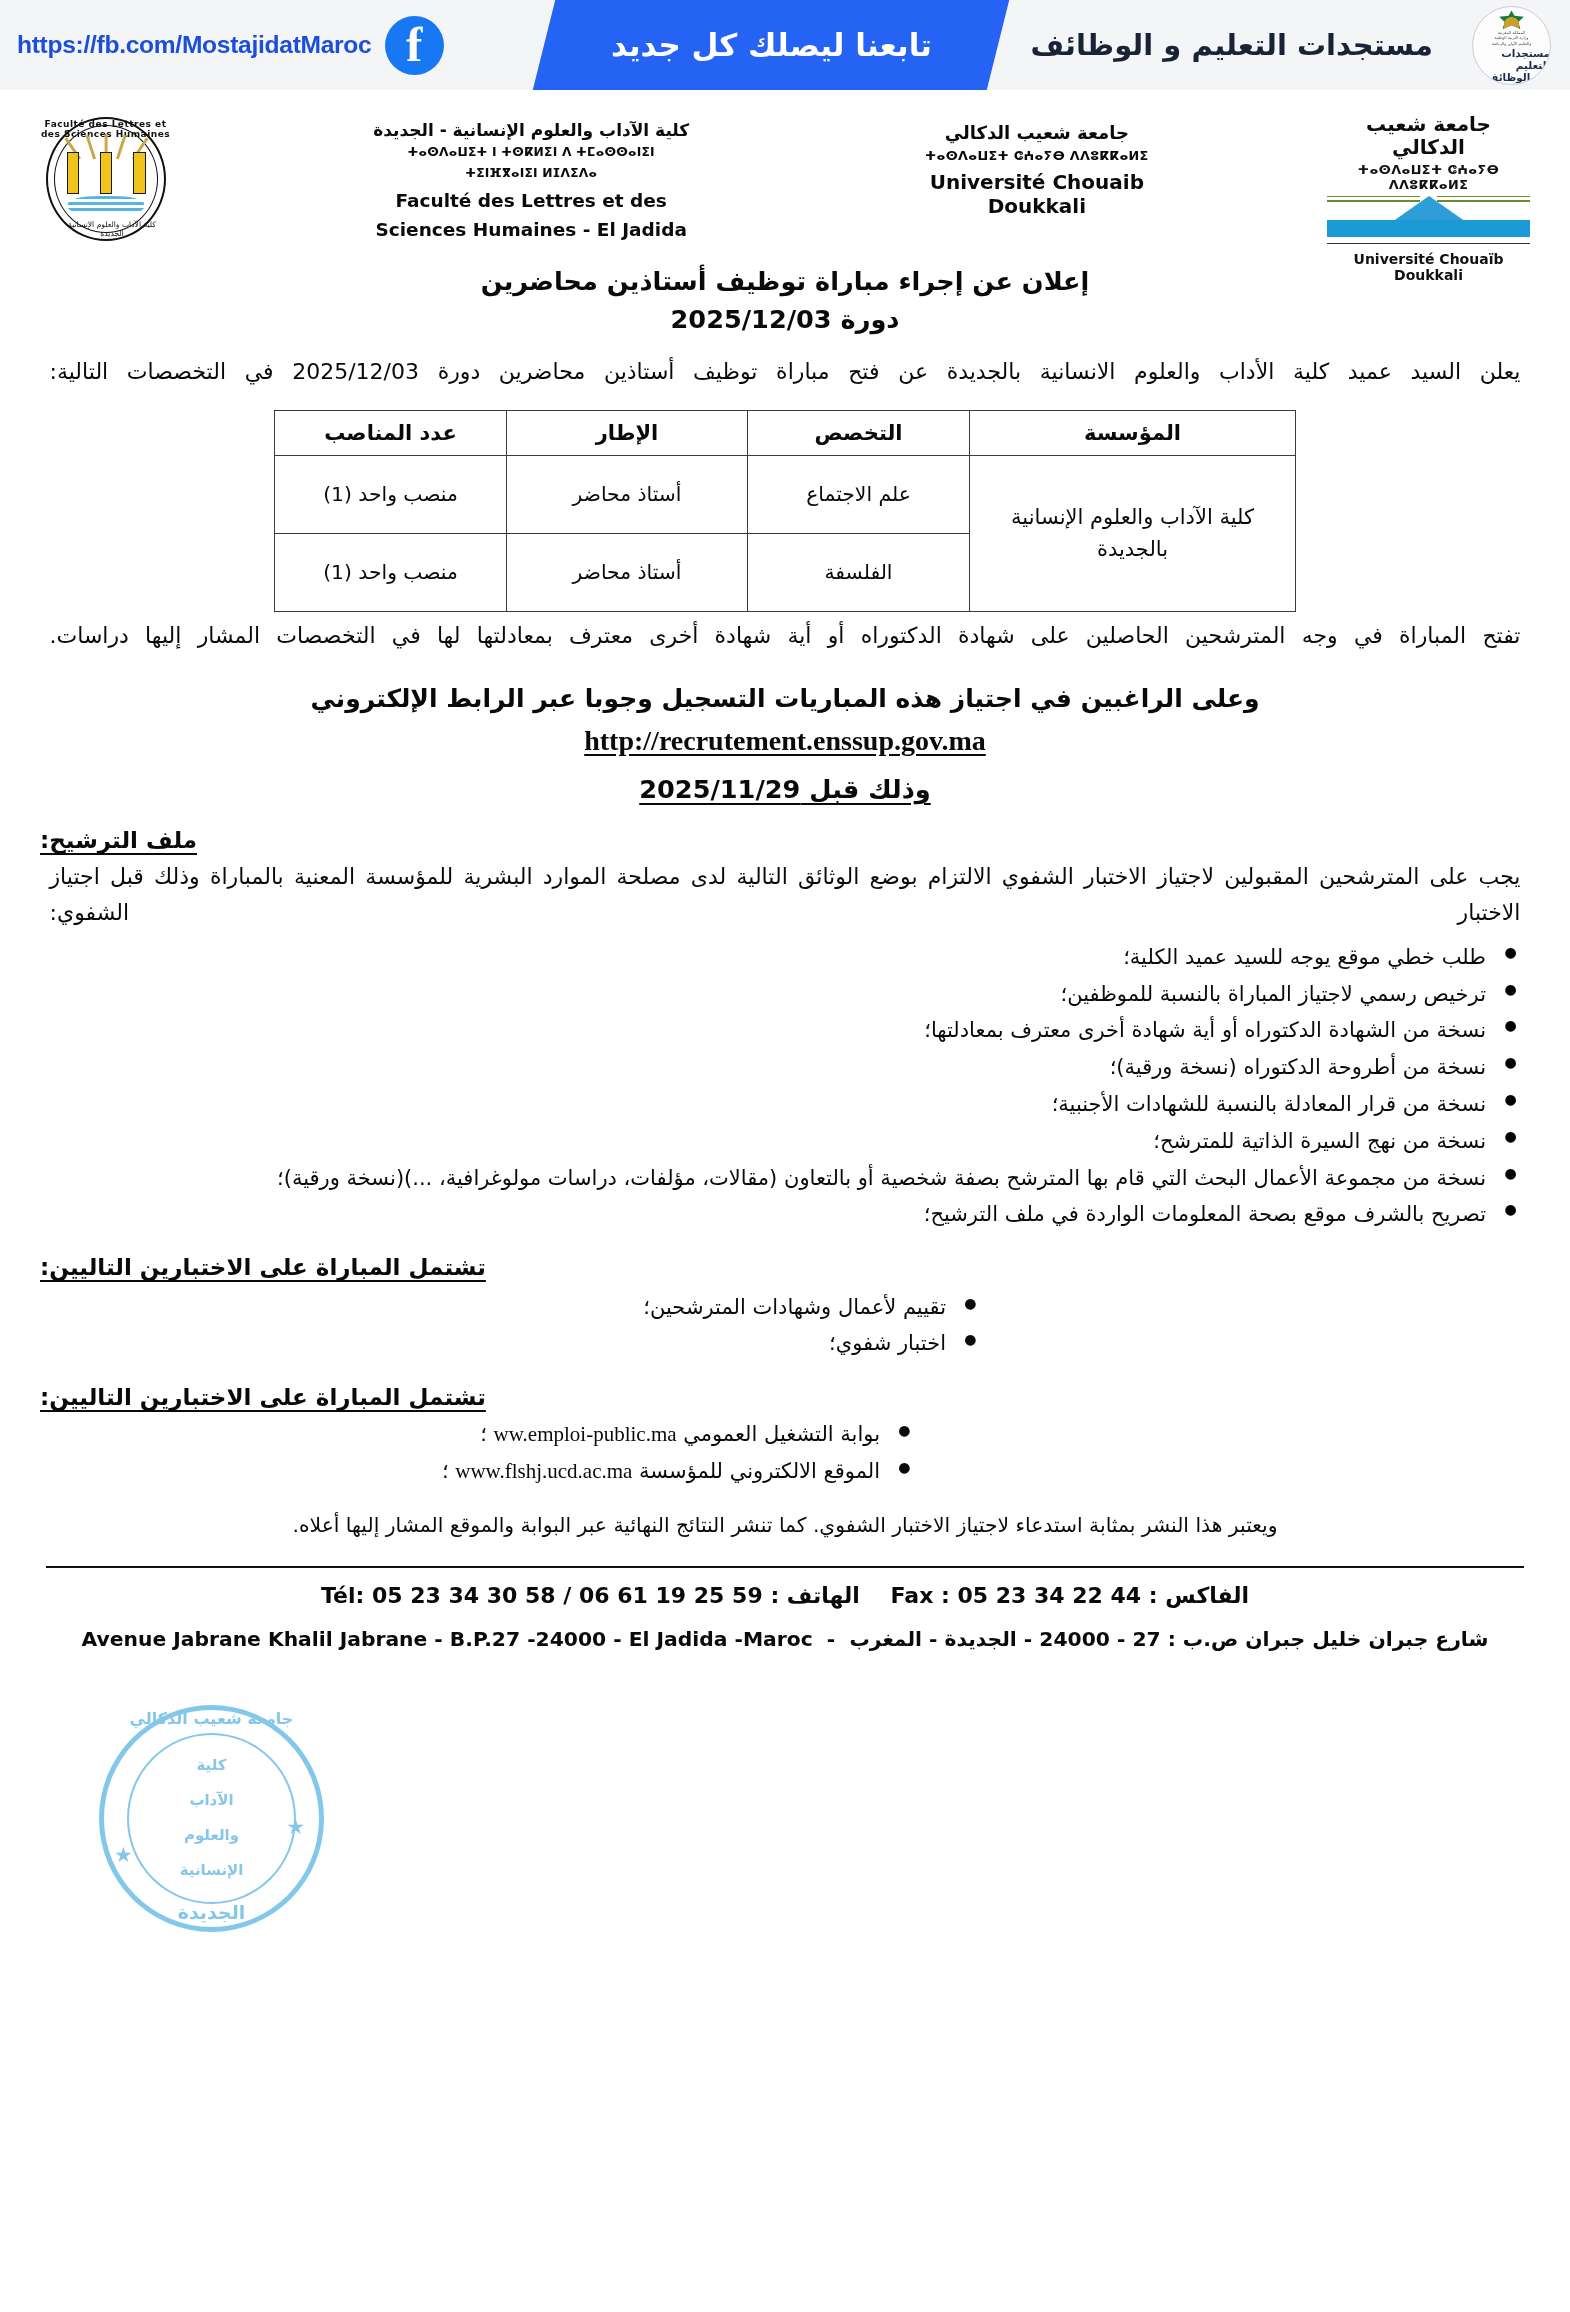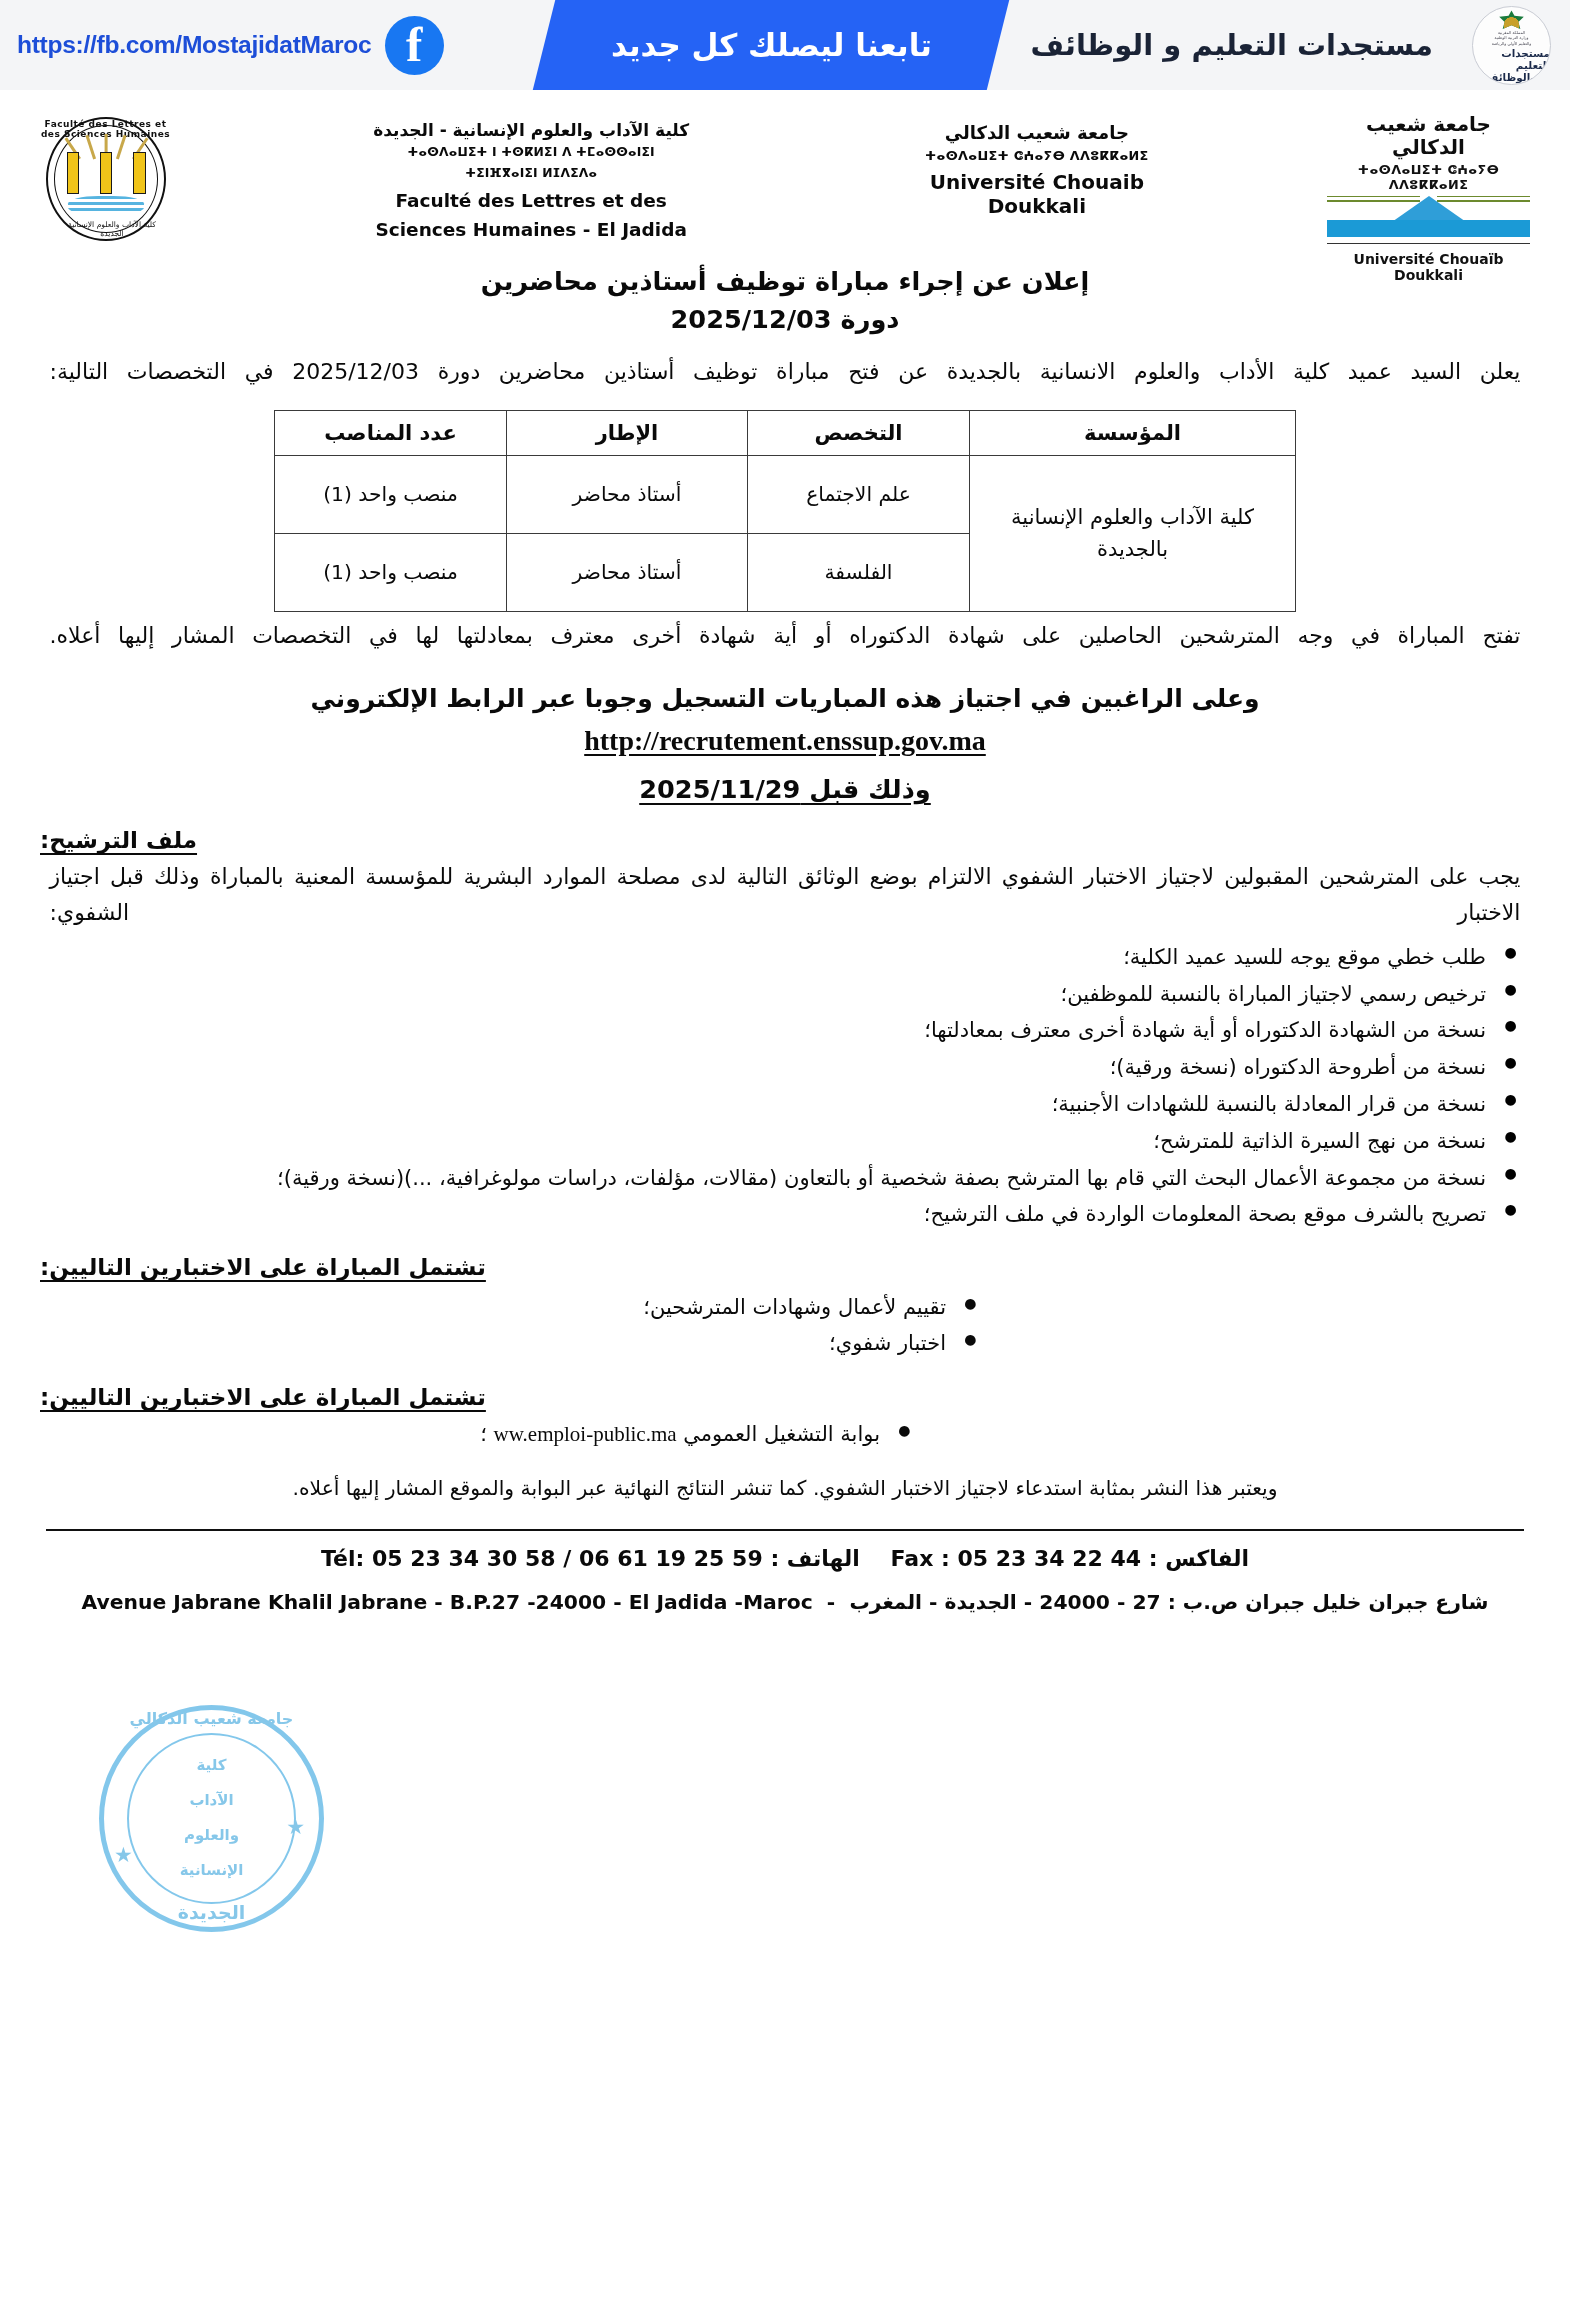"تفتح المباراة في وجه المترشحين" div.para { text: أعلاه -> دراسات }
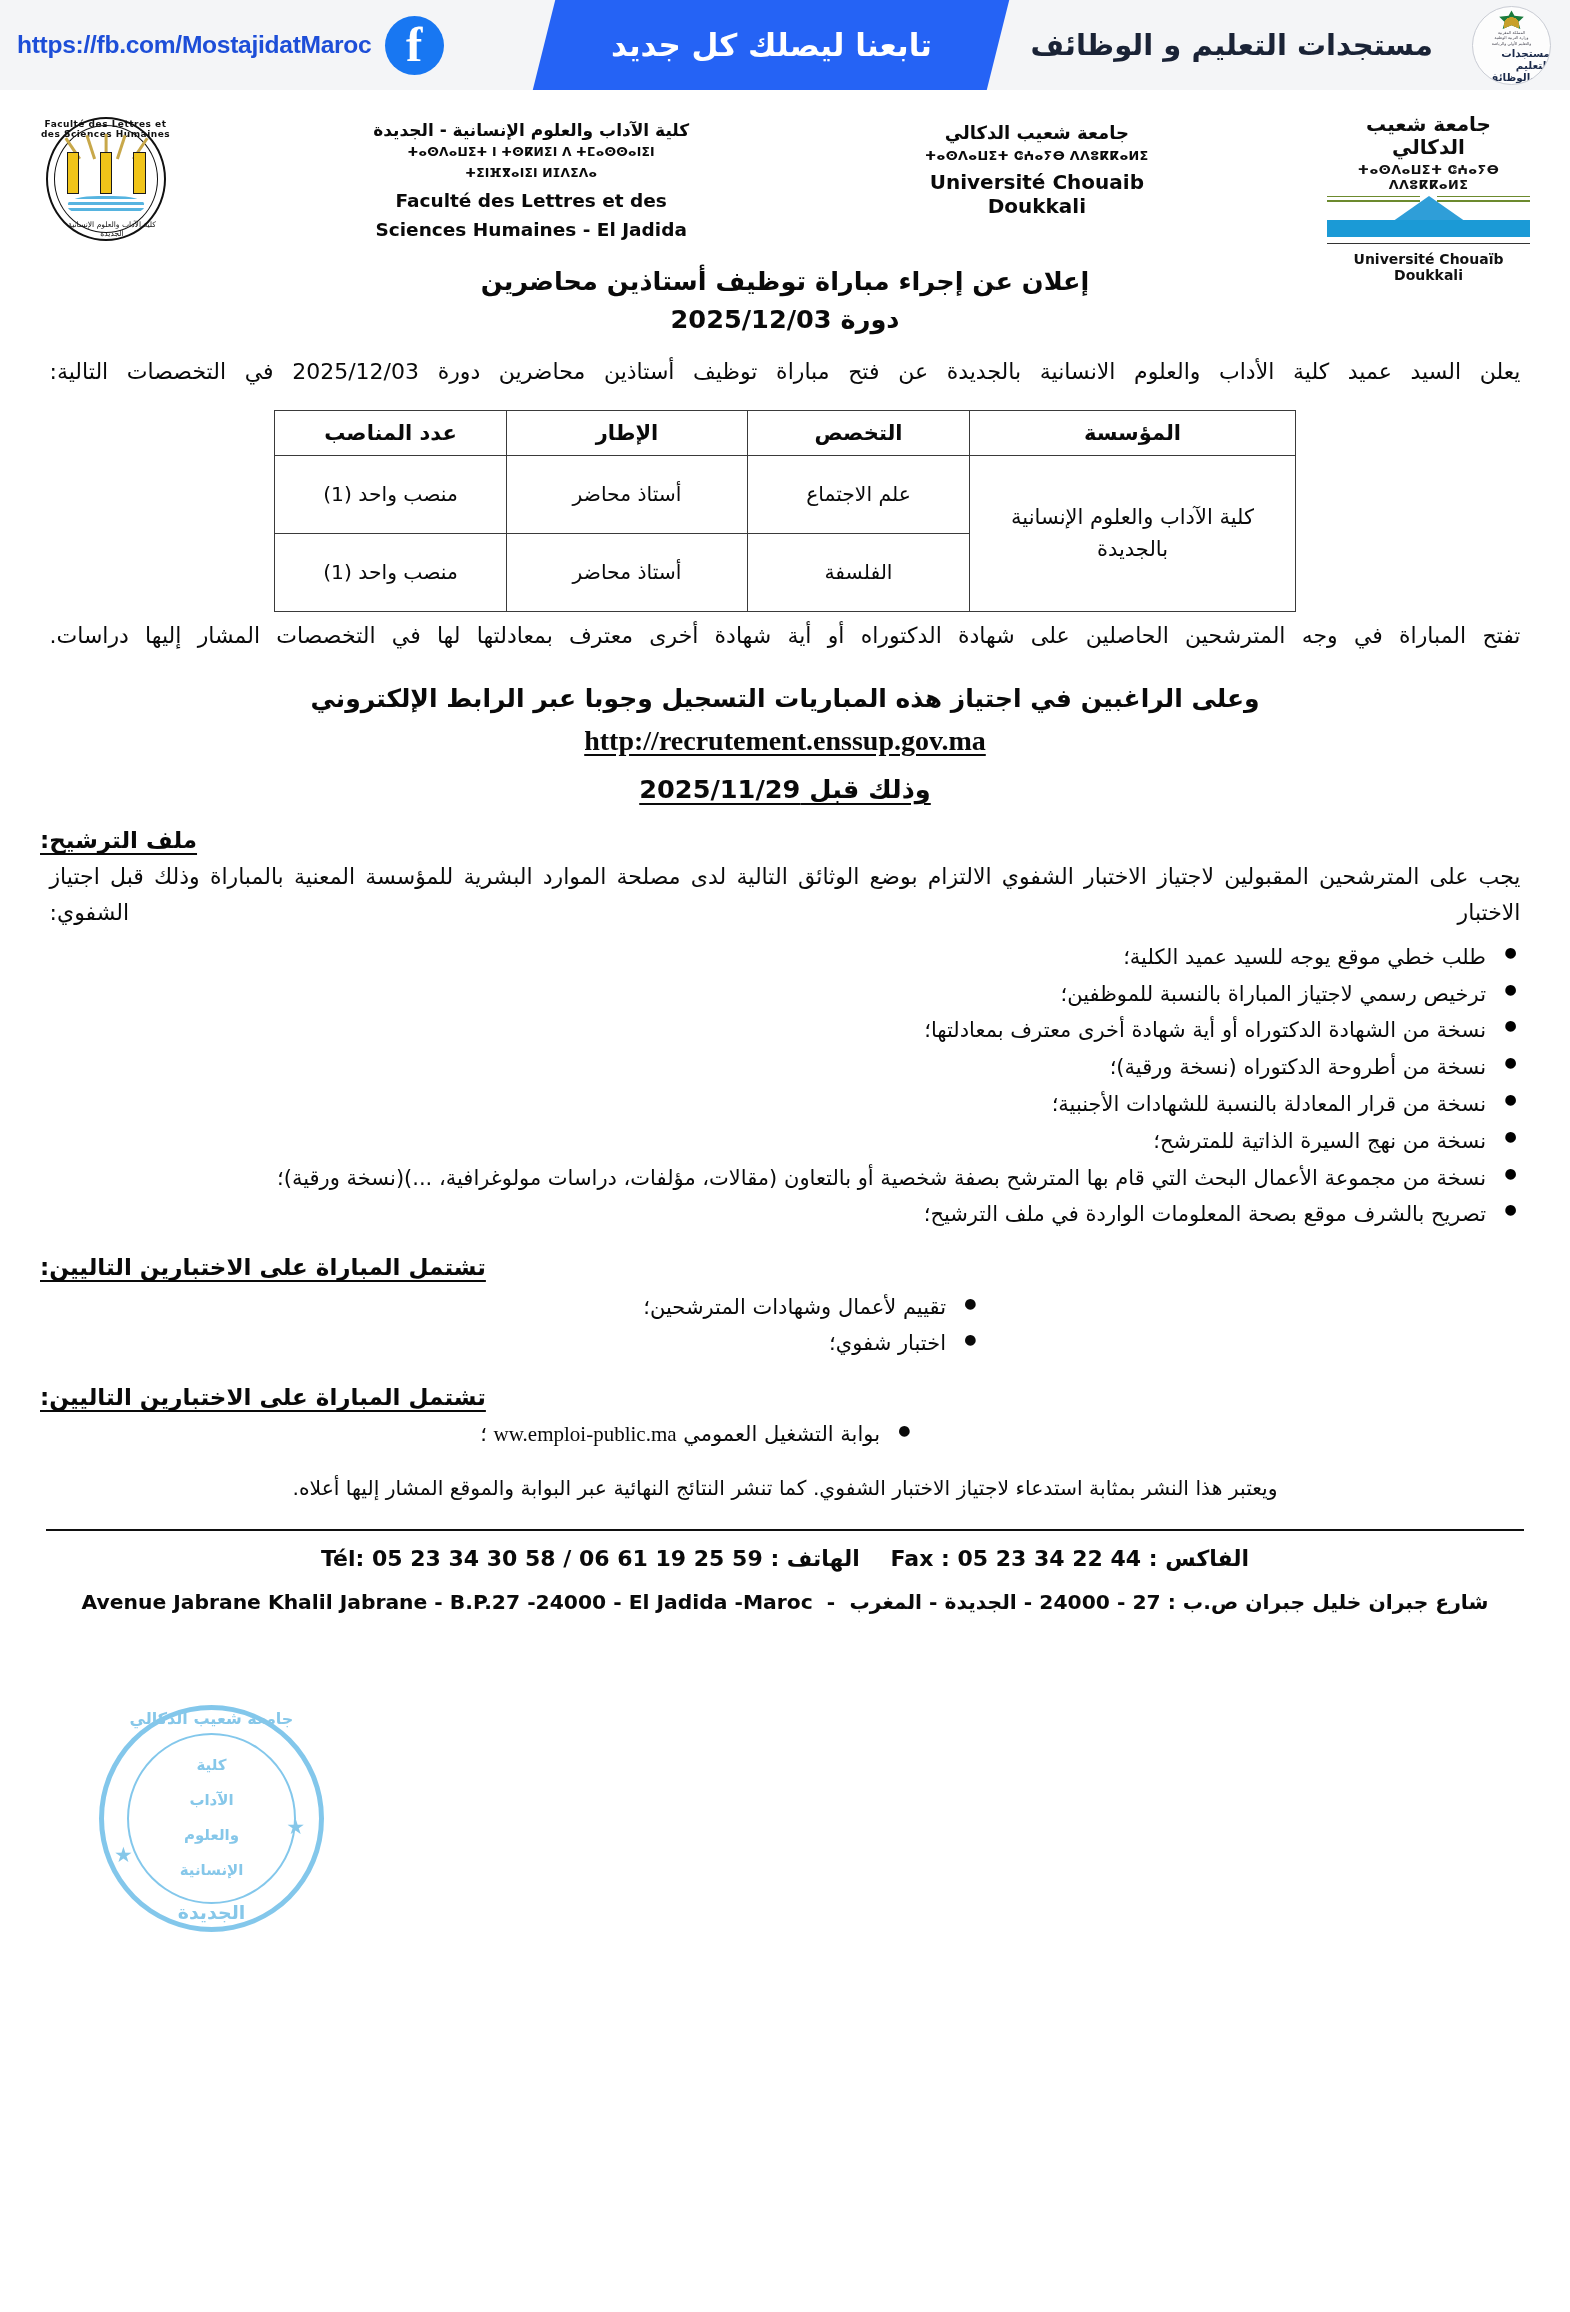"الموقع الالكتروني للمؤسسة" li { html: none -> <li> <span>الموقع الالكتروني للمؤسسة</span> <span>www.flshj.ucd.ac.ma</span> <span>؛</span> </li> }
